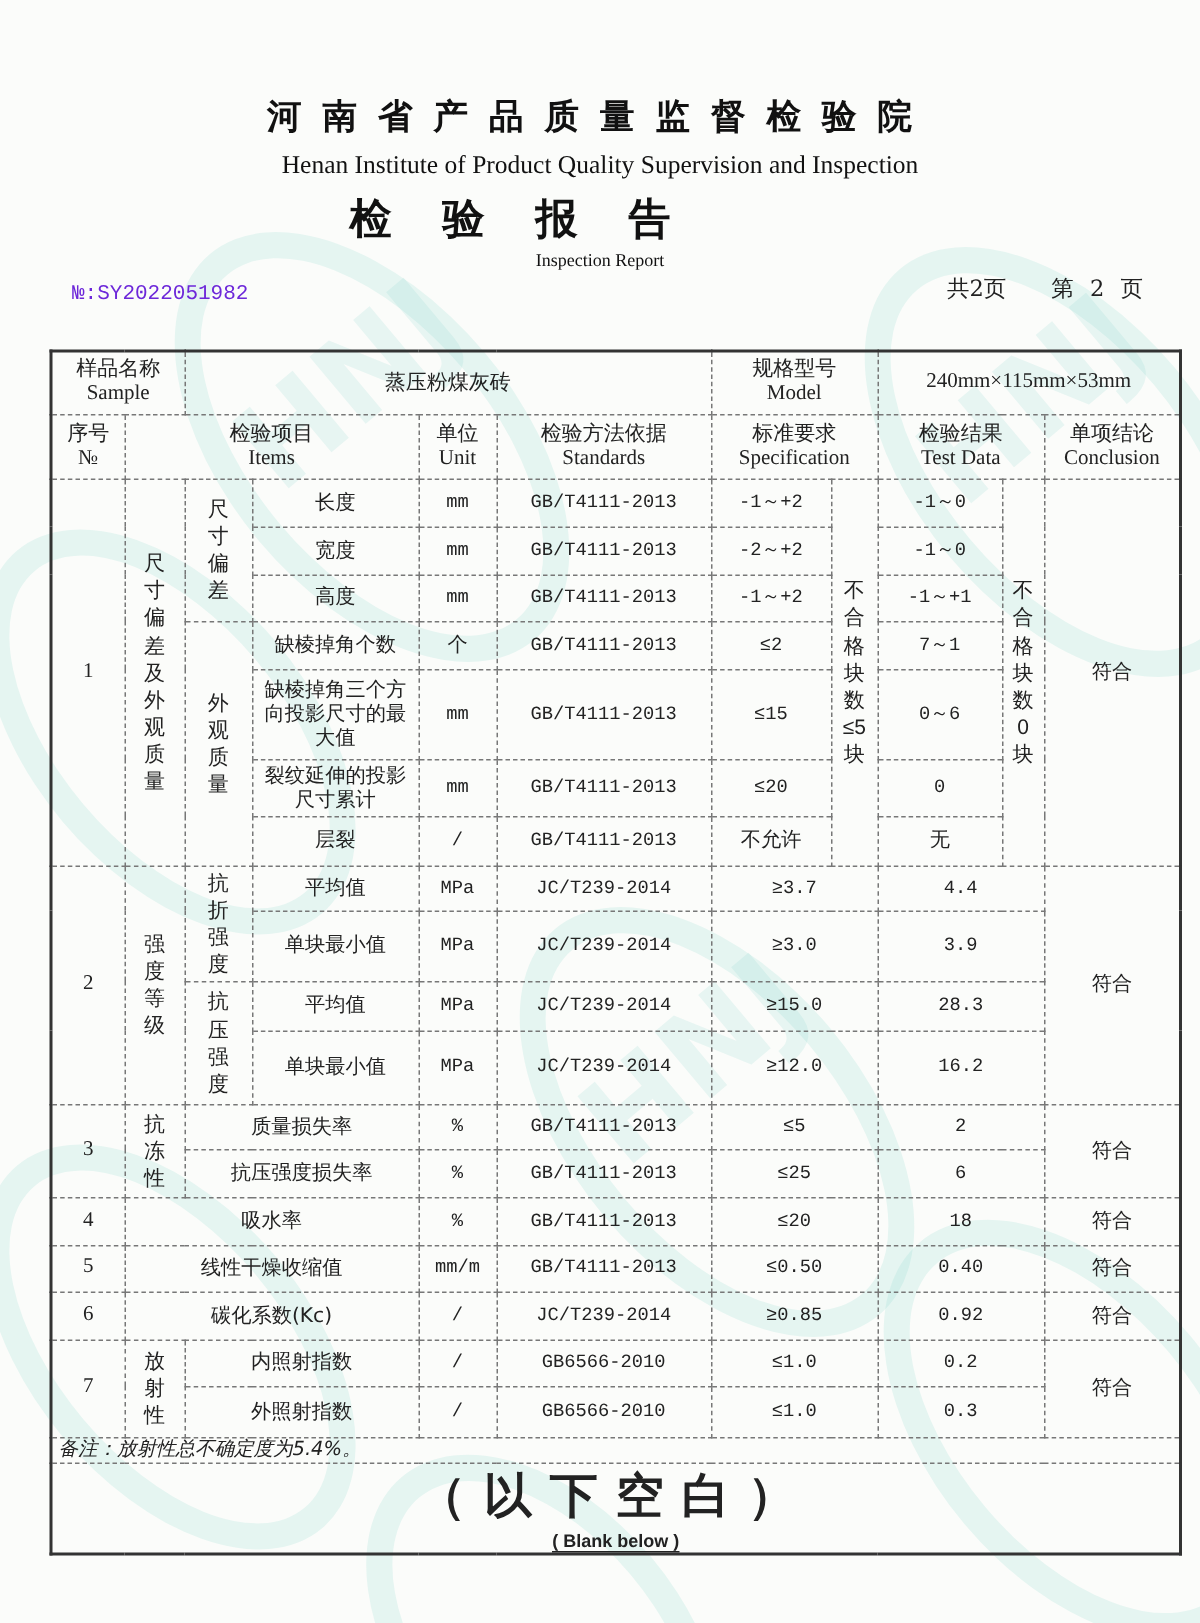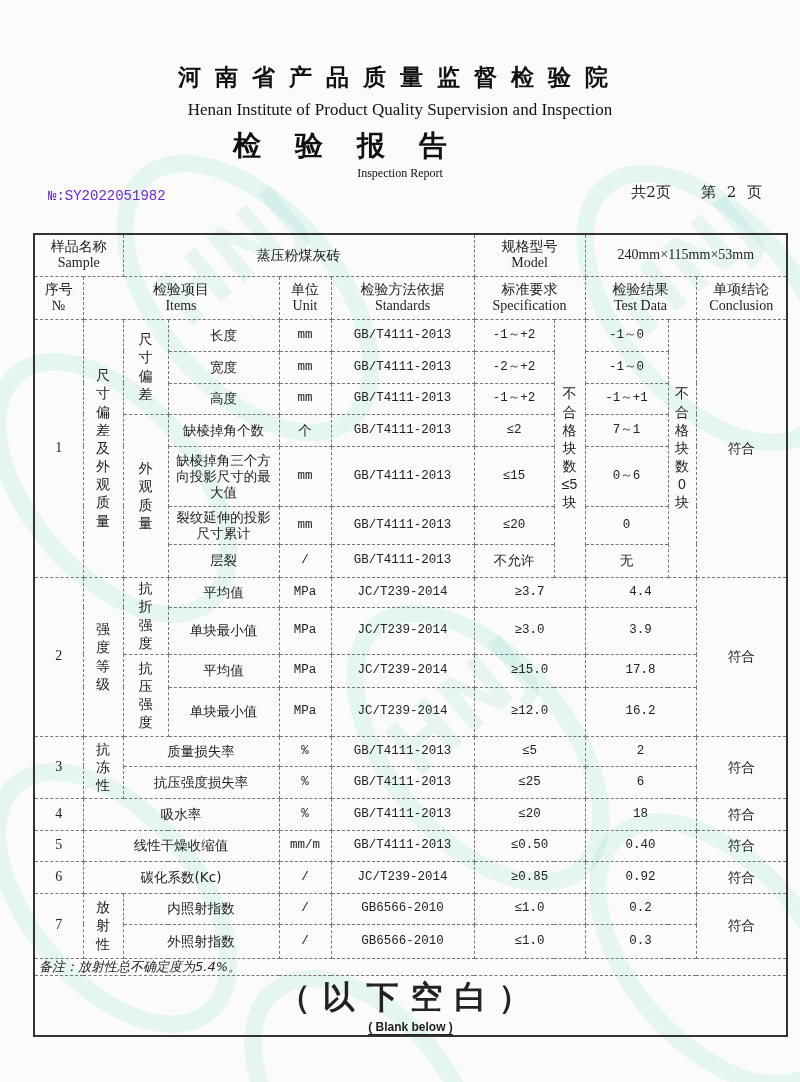"17.8" td.mono { text: 17.8 -> 28.3 }
